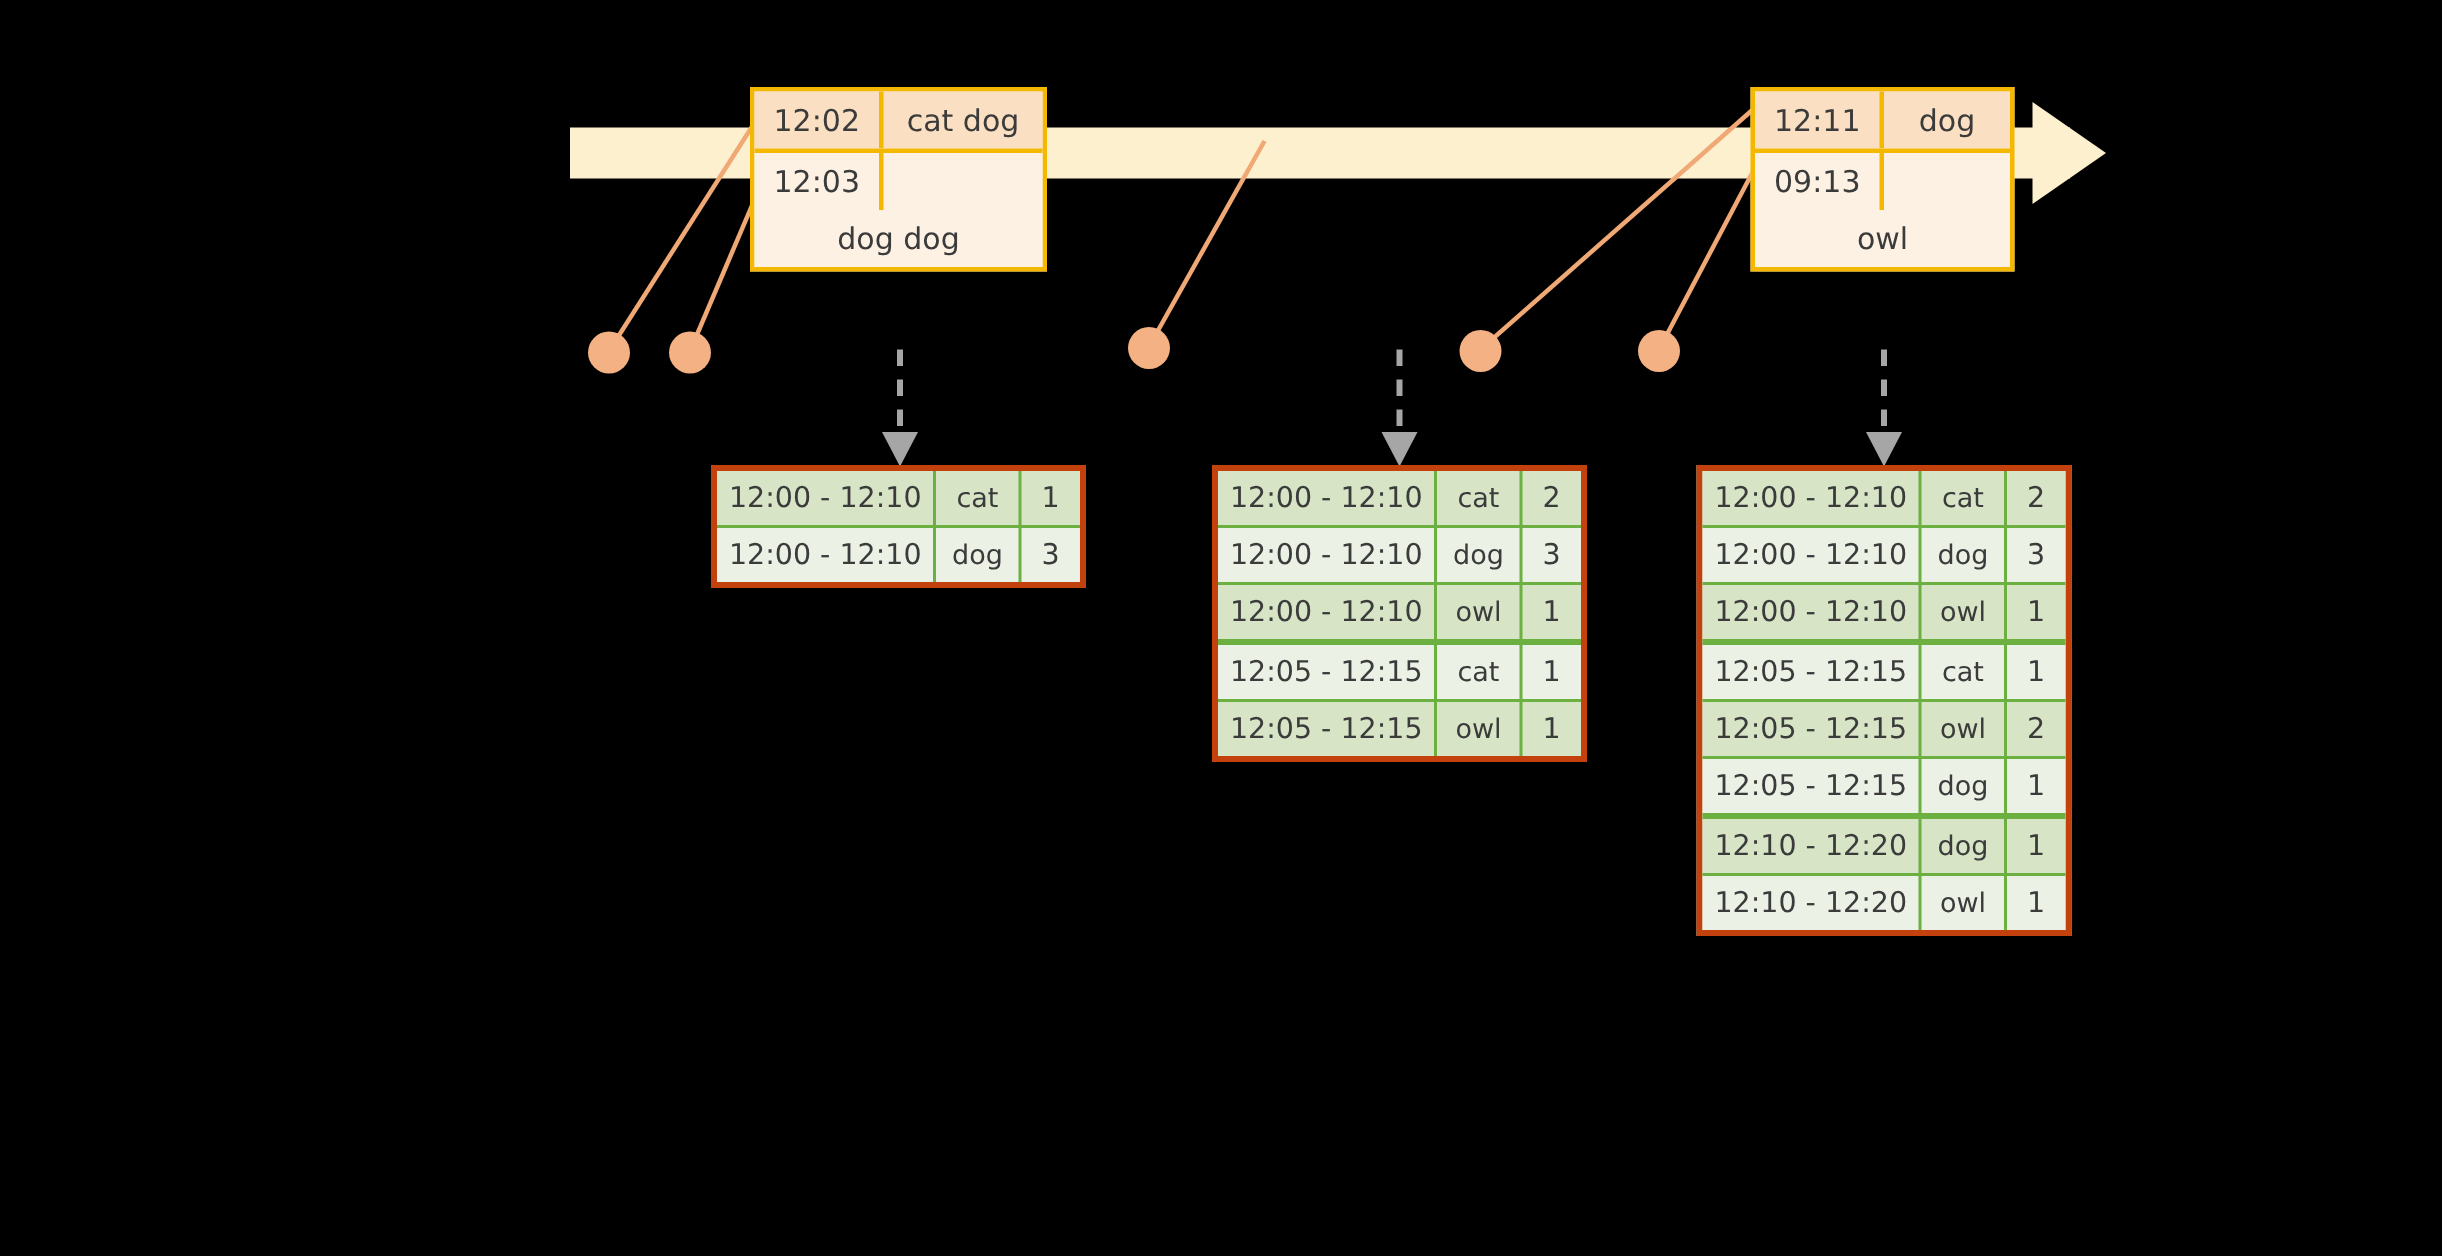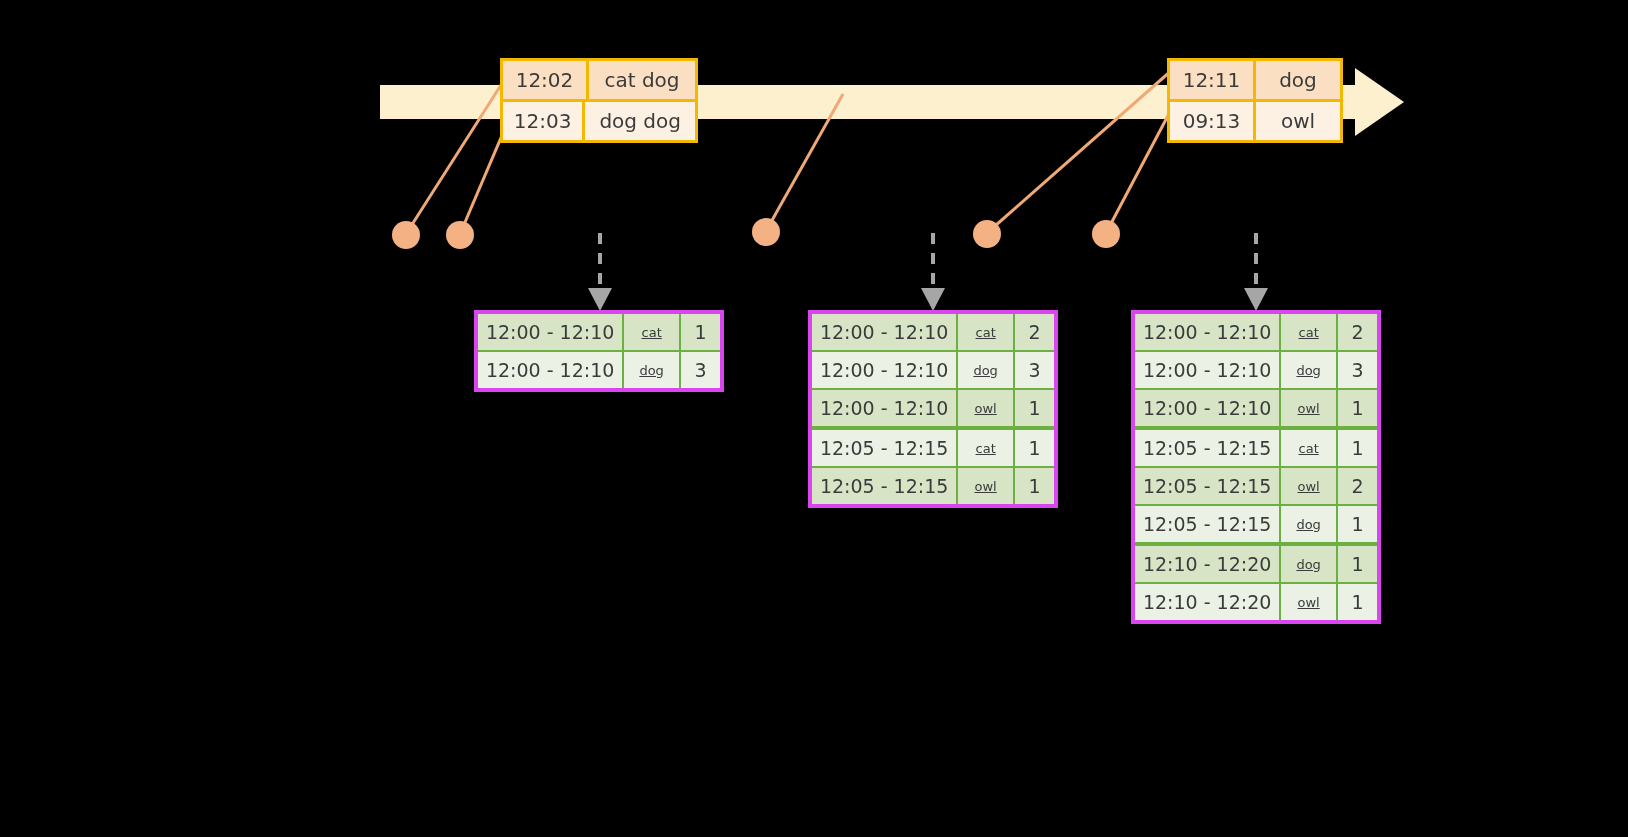"12:03" .event-row + .event-row { flex-direction: none -> column }
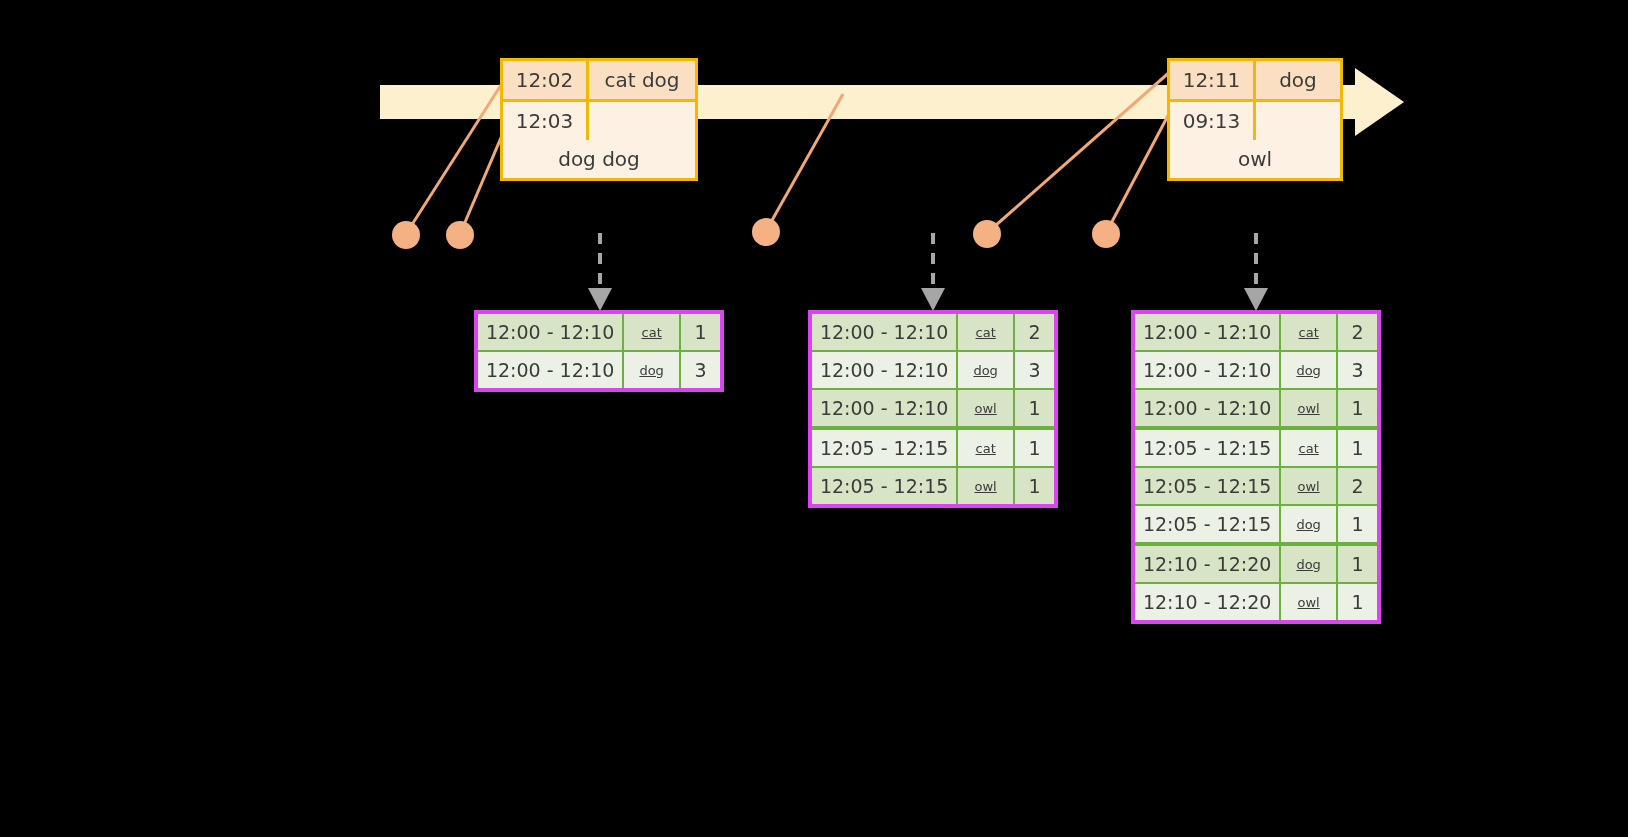"12:00 - 12:10" .result-table { border: 4px solid #d946ef -> 4px solid #c2410c }
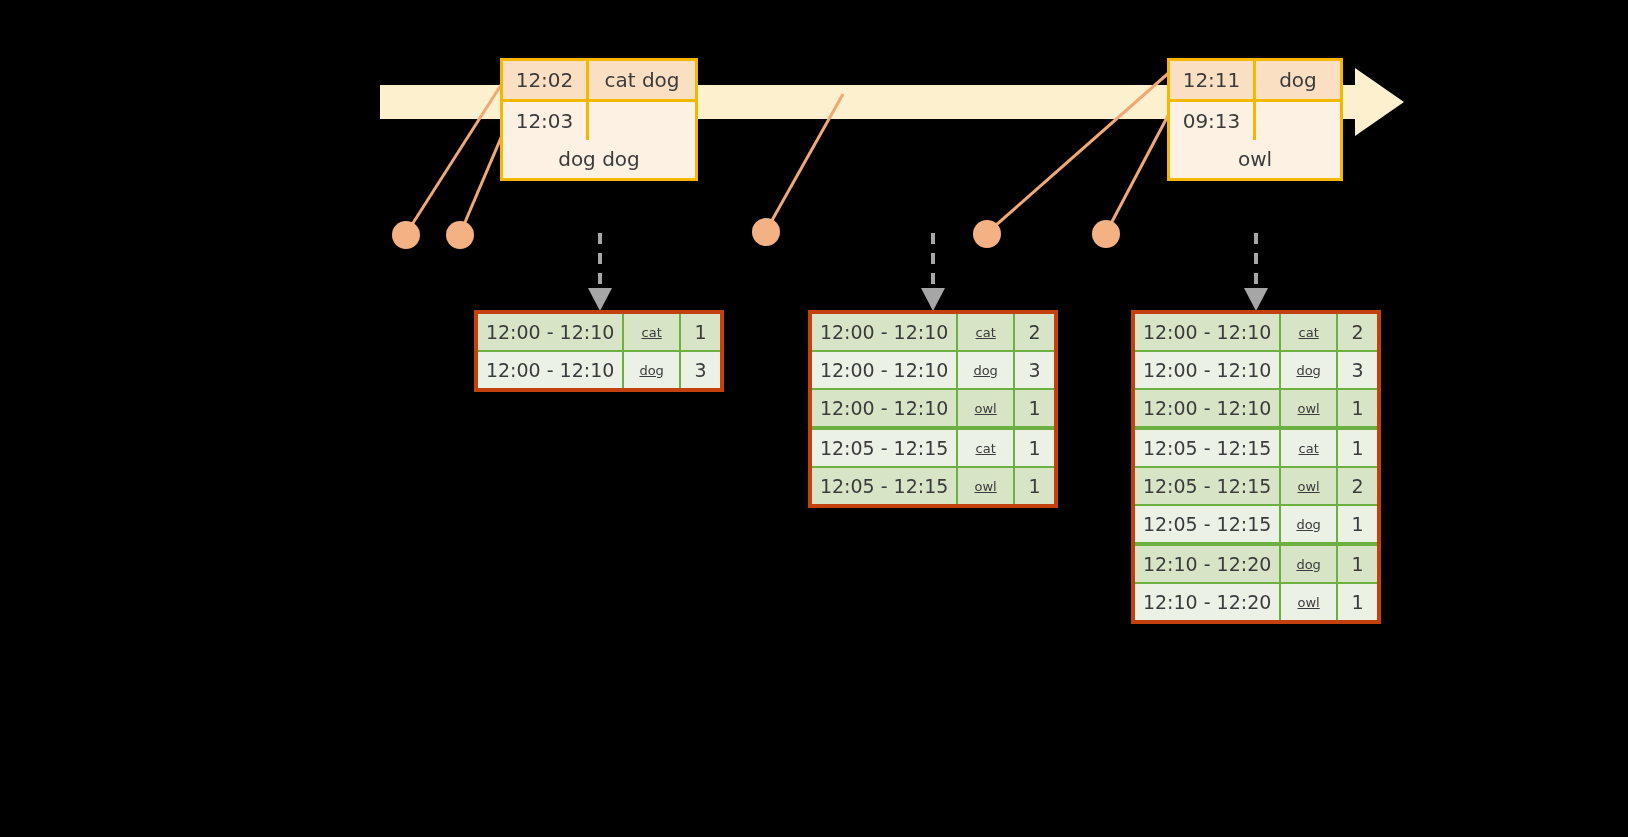"cat" .rc-key { font-size: 13px -> 18px; text-decoration: underline -> none }
